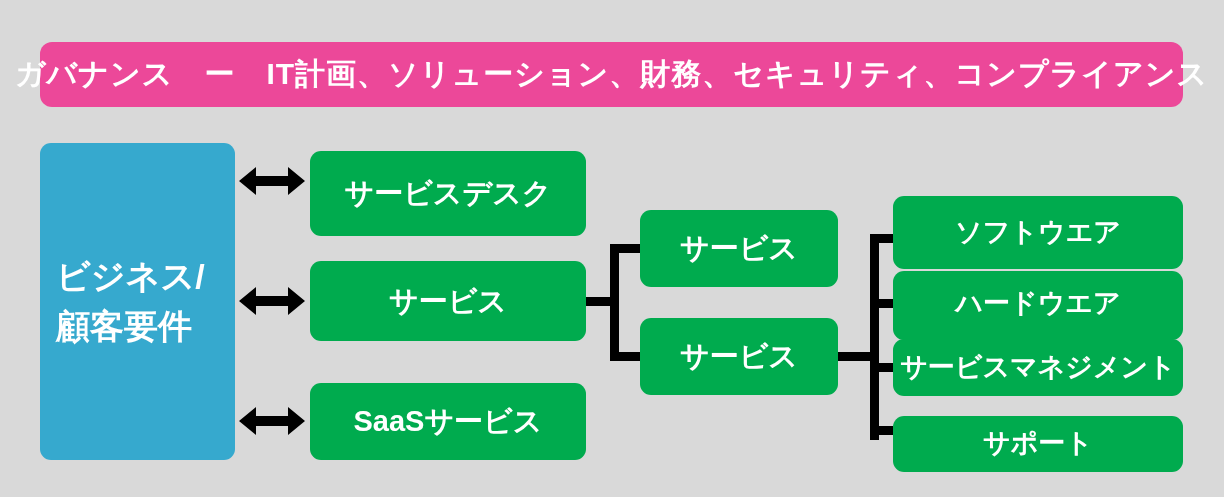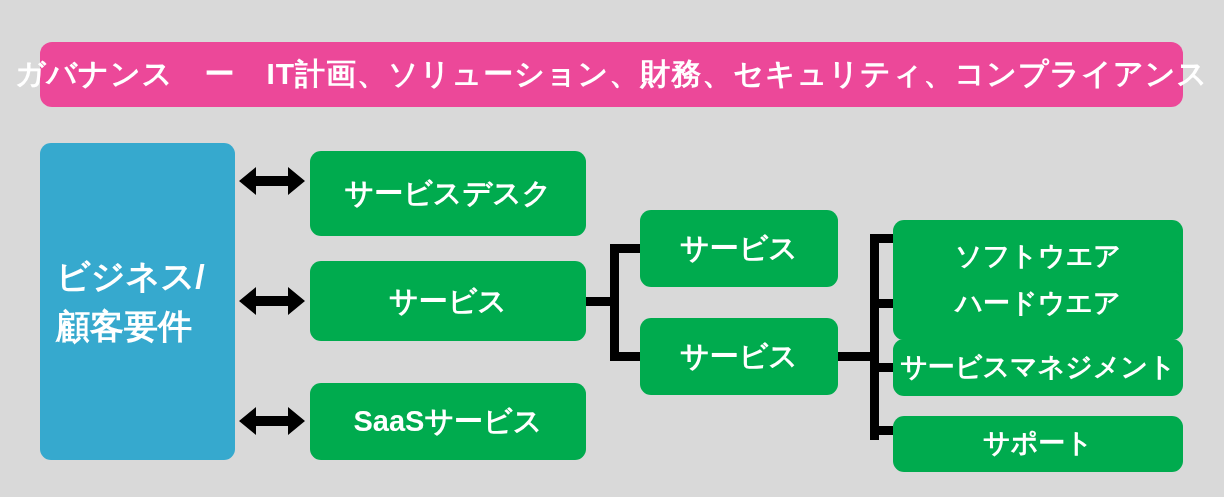"ソフトウエア" .box-software { top: 220px -> 196px }
